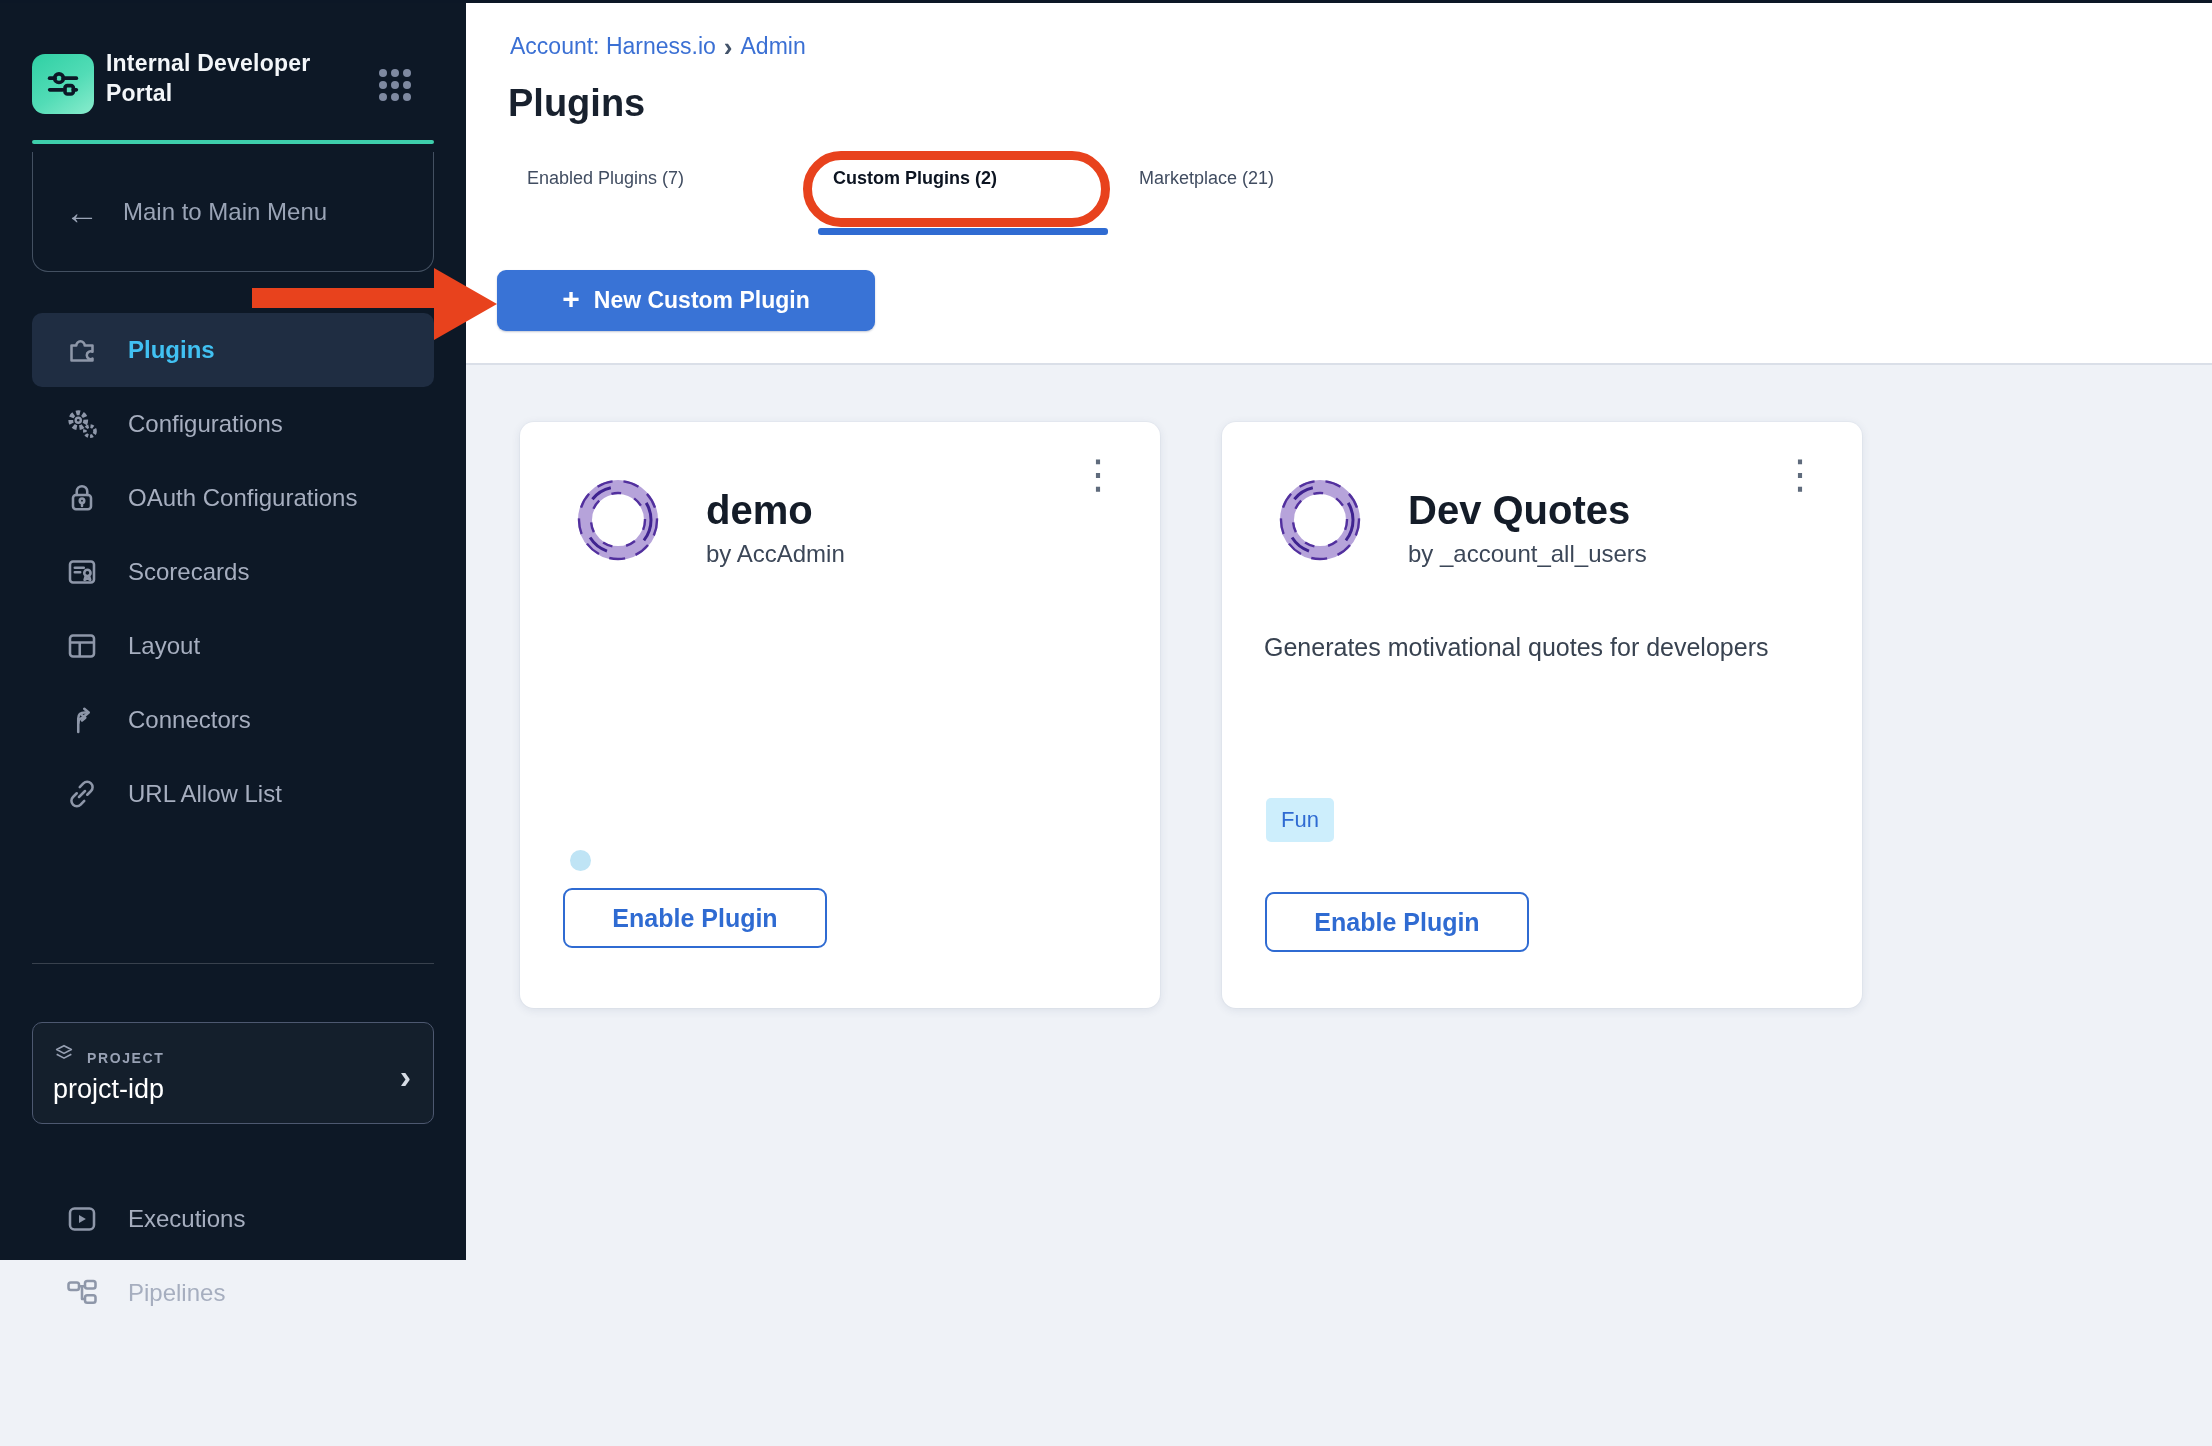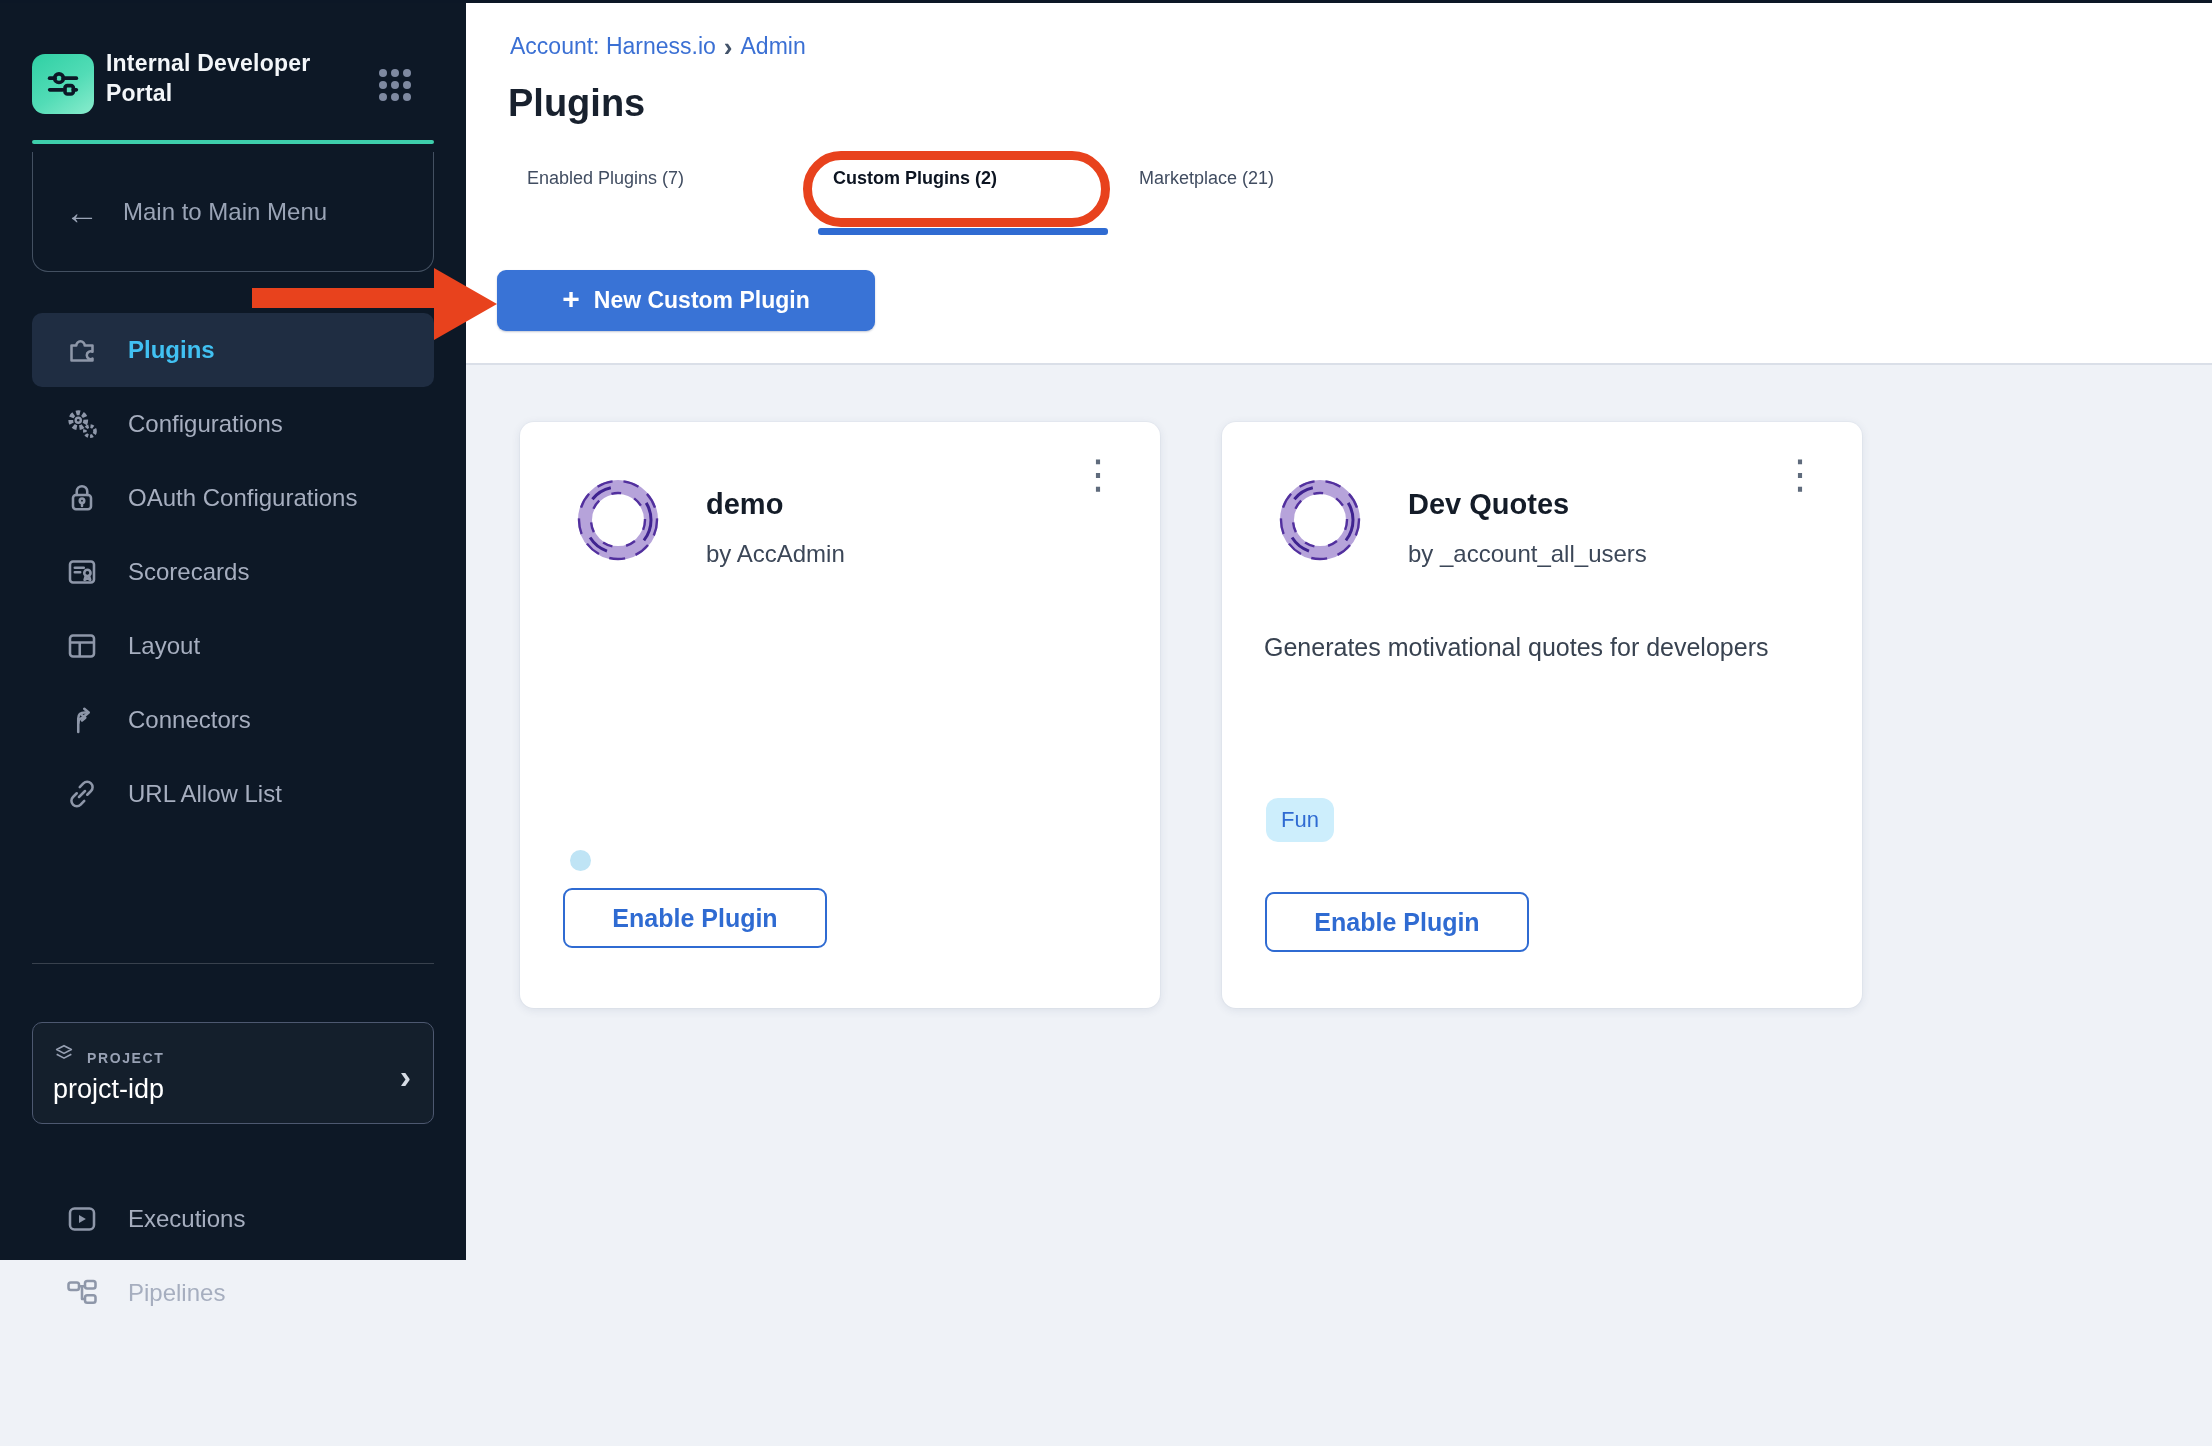"demo" .card-title { font-size: 29px -> 40px }
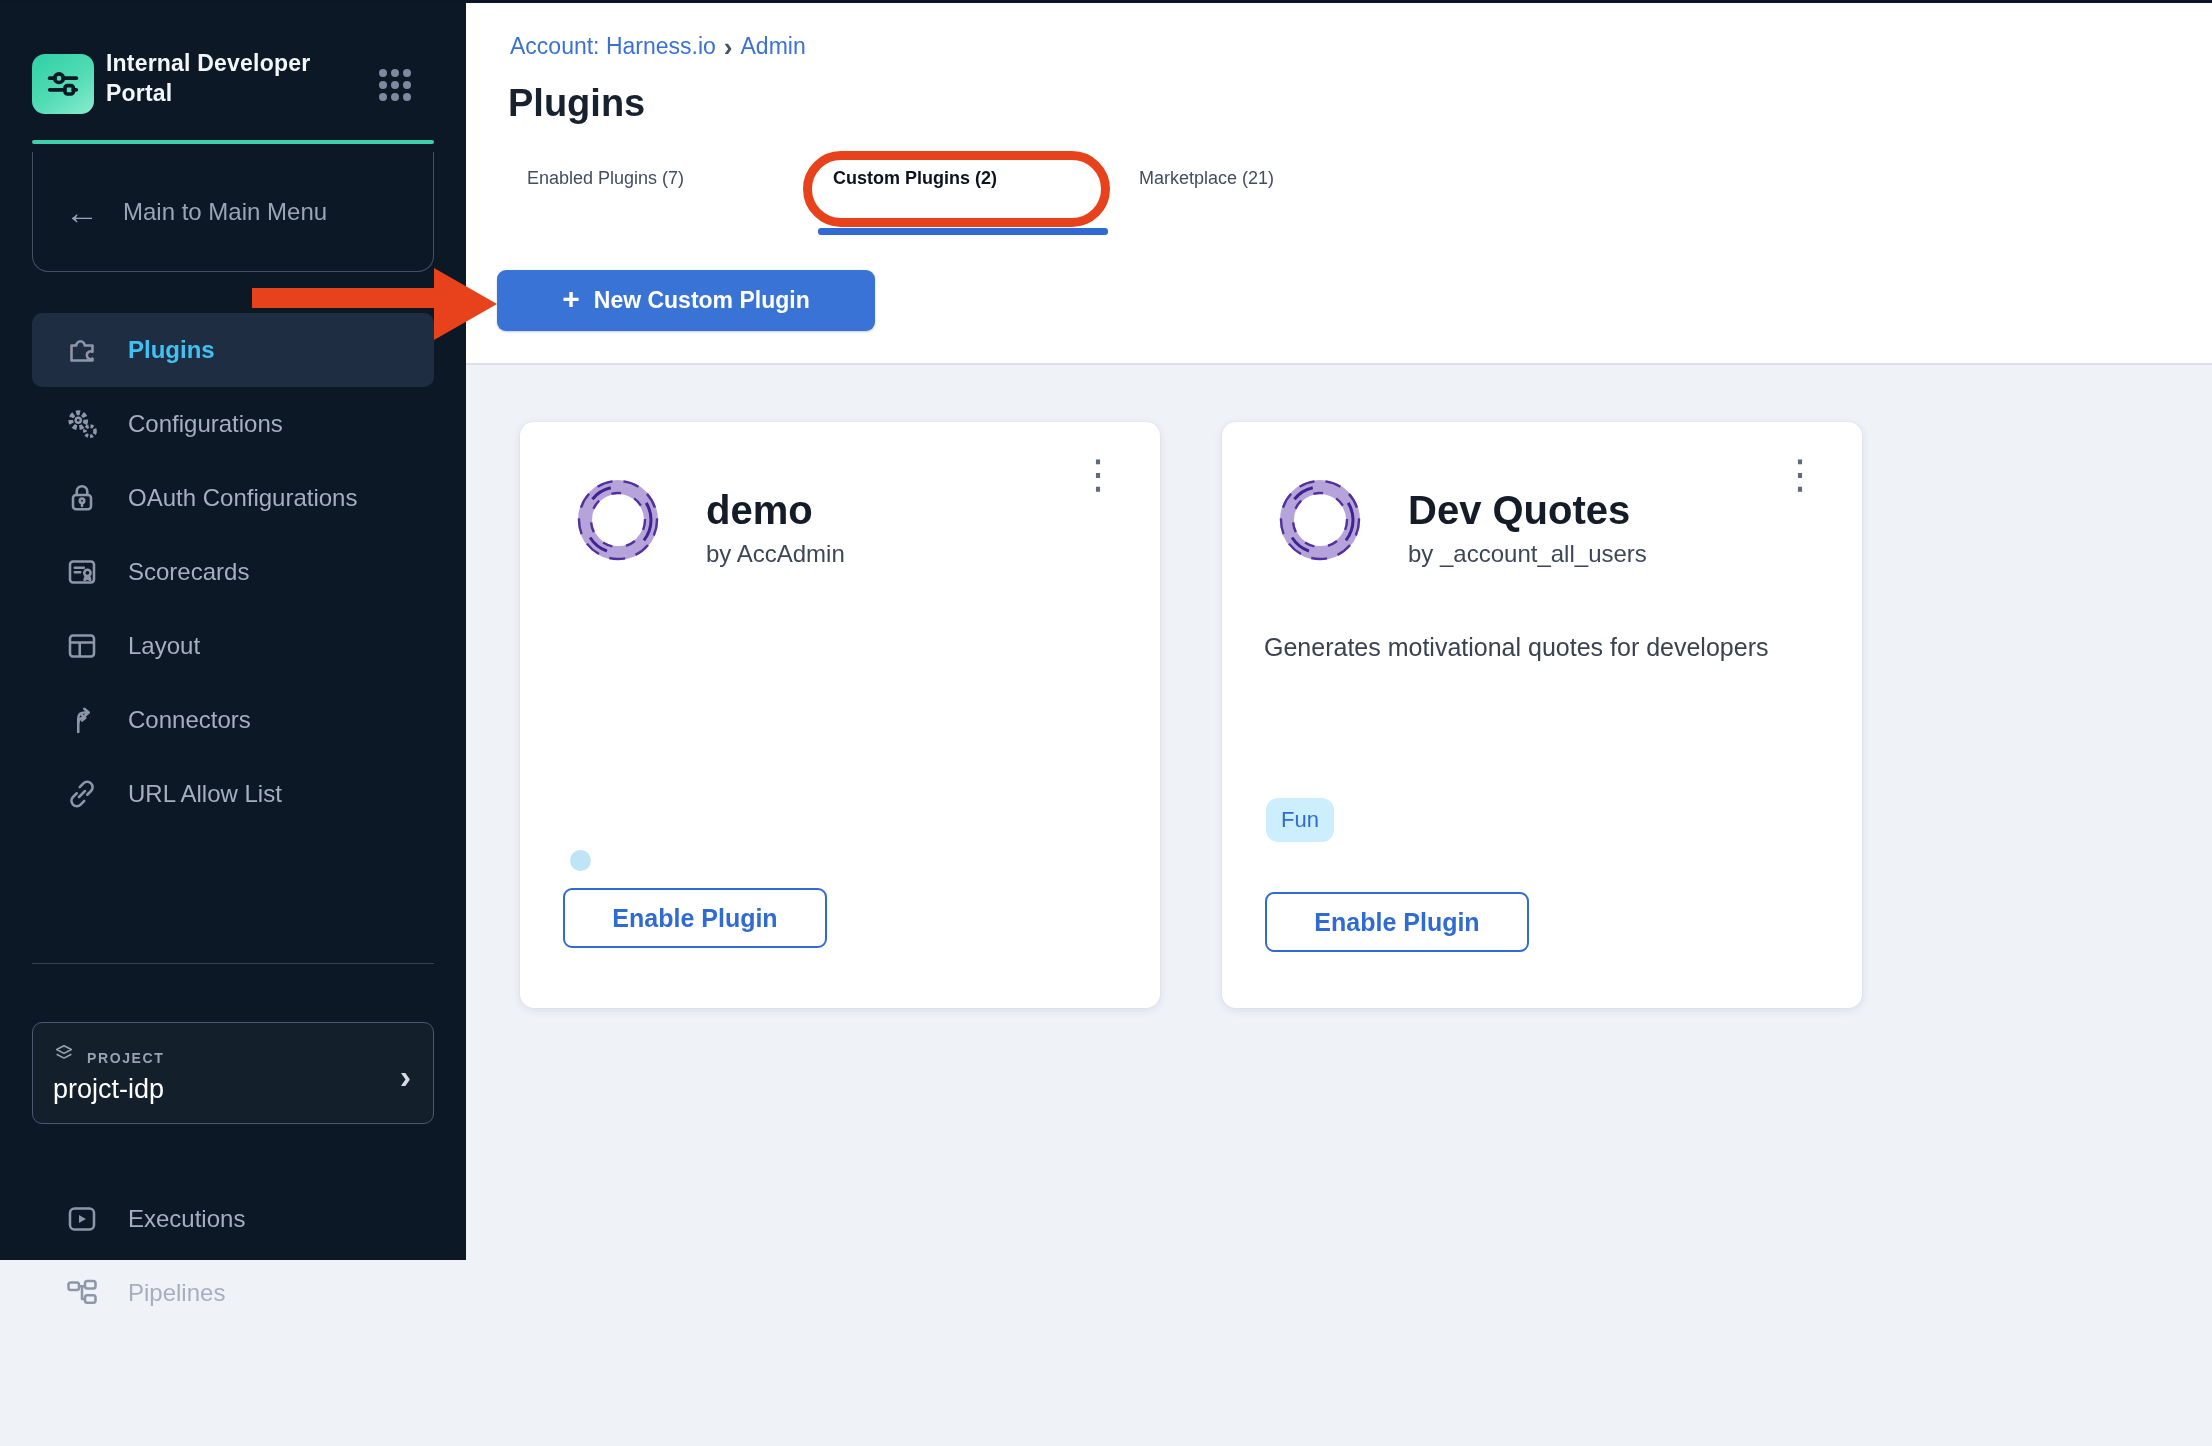"Fun" .tag { border-radius: 12px -> 5px }
